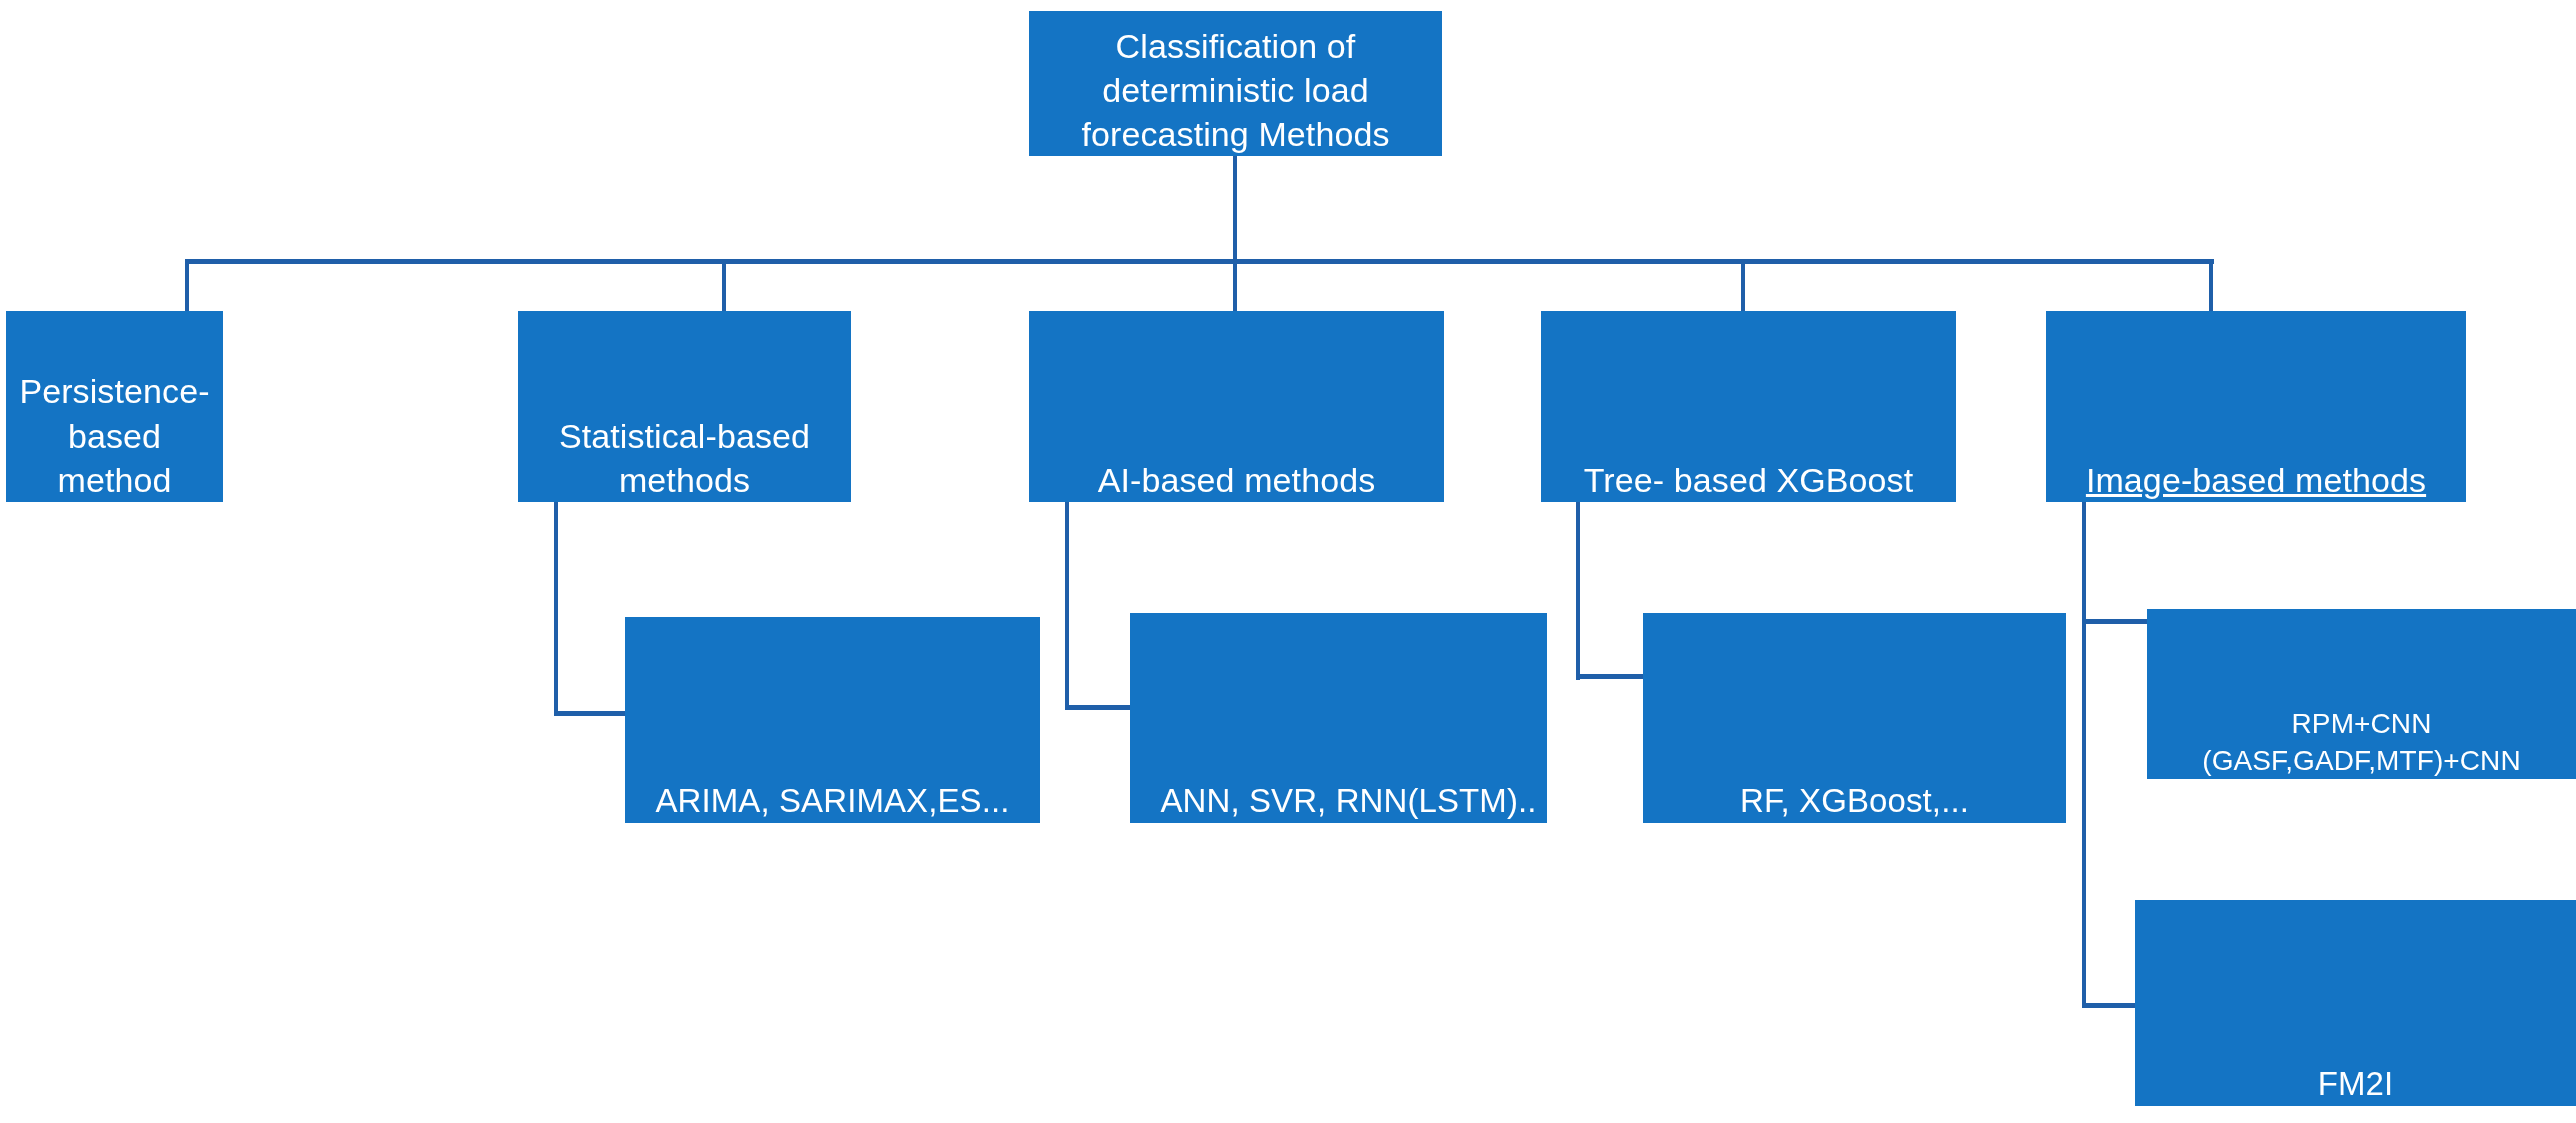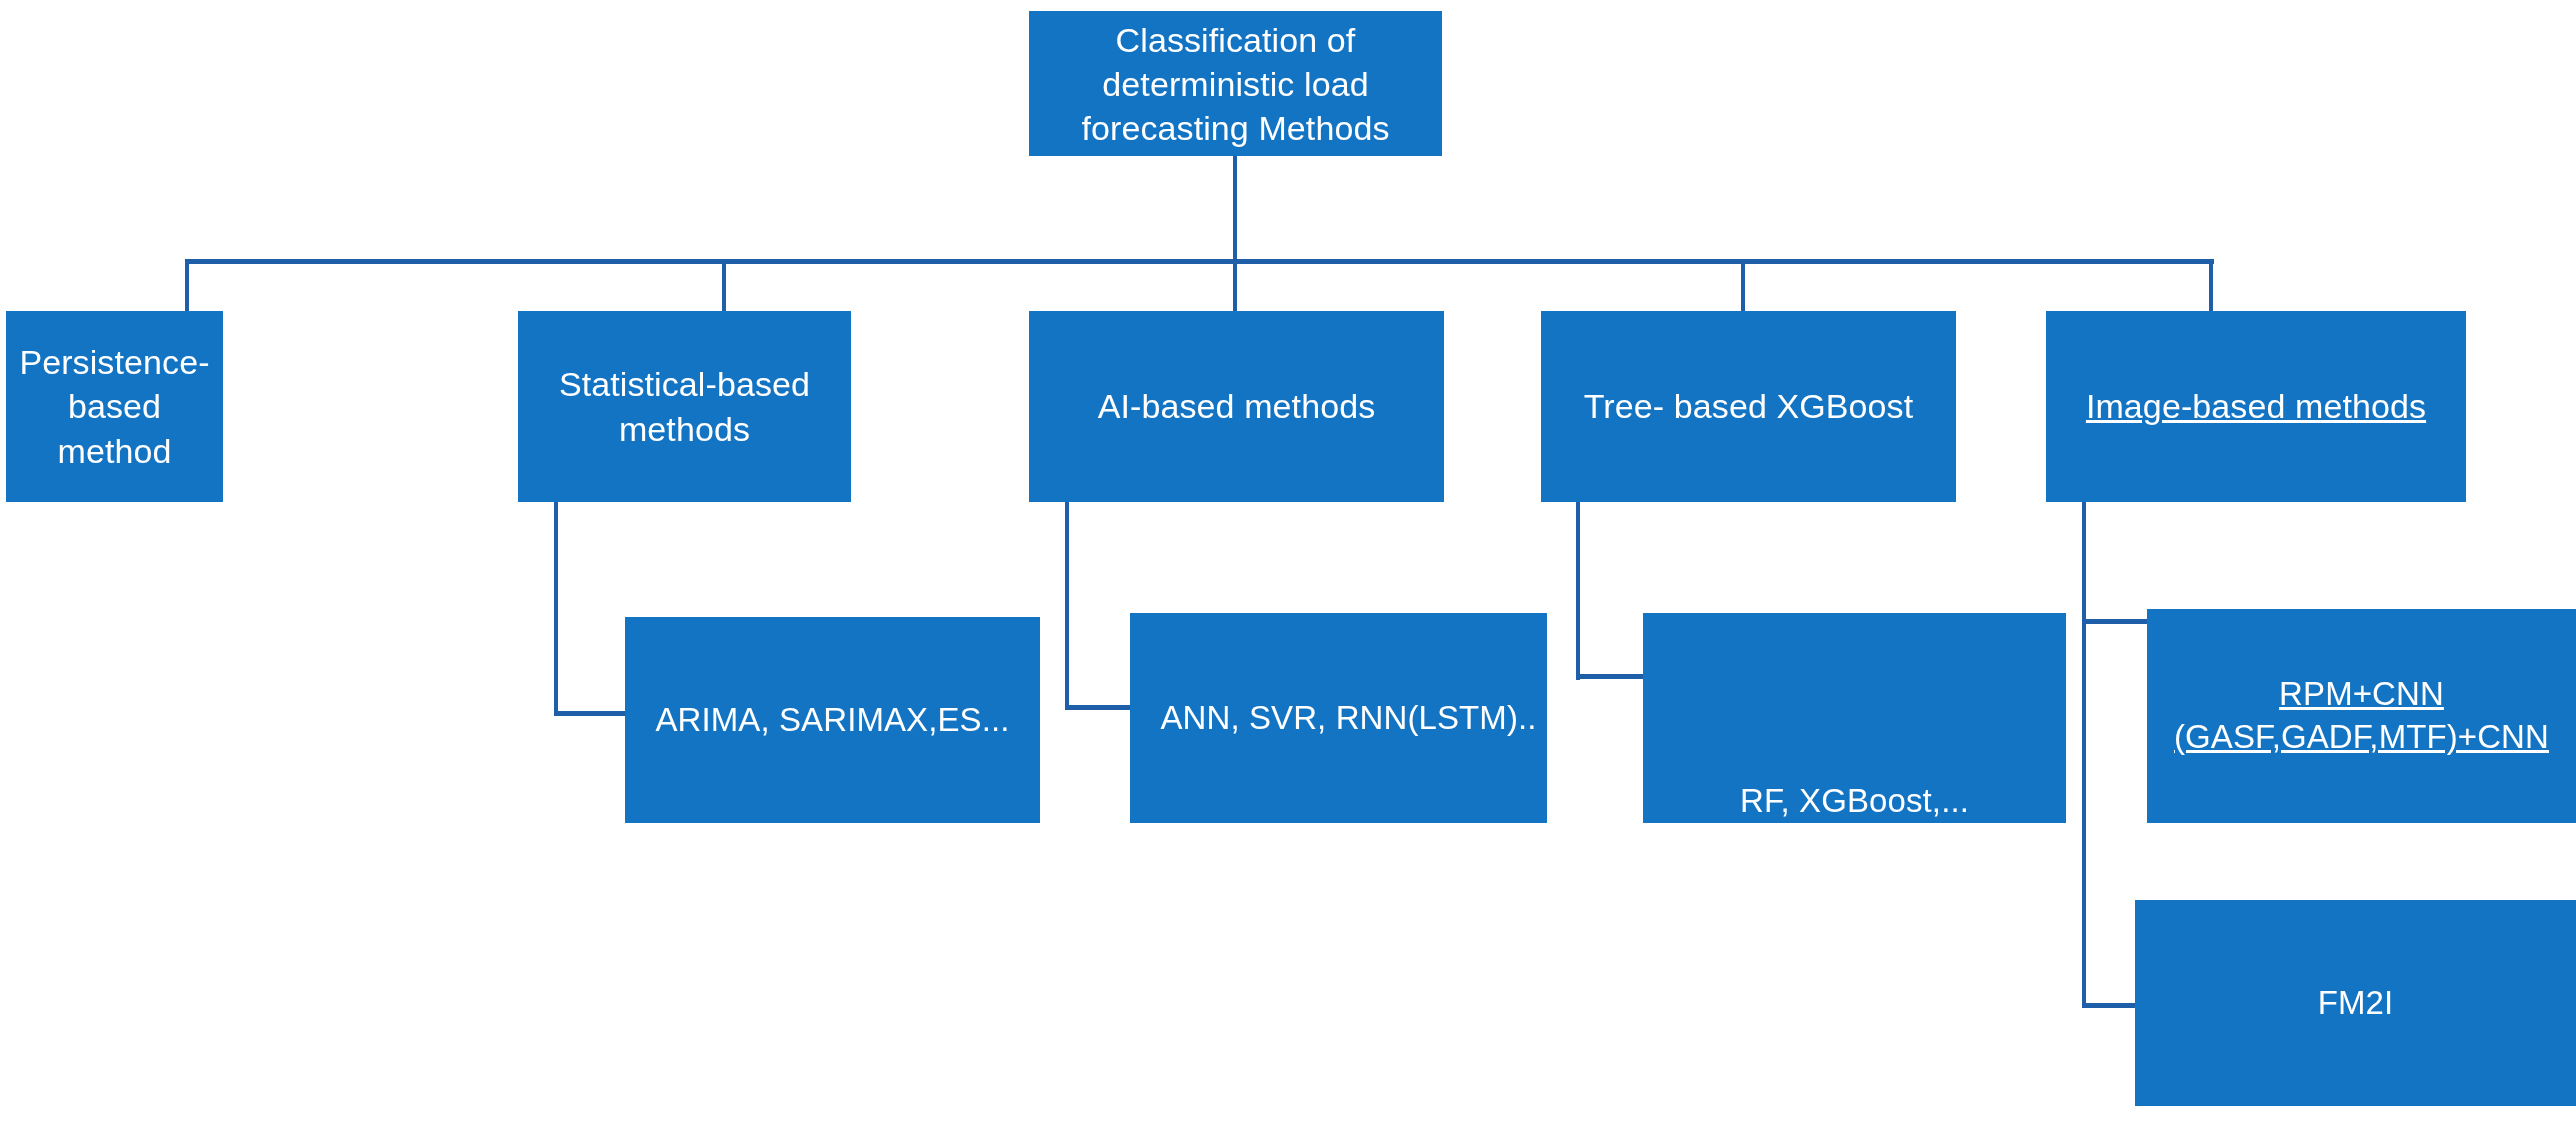"Classification of" .node { align-items: center -> flex-end }
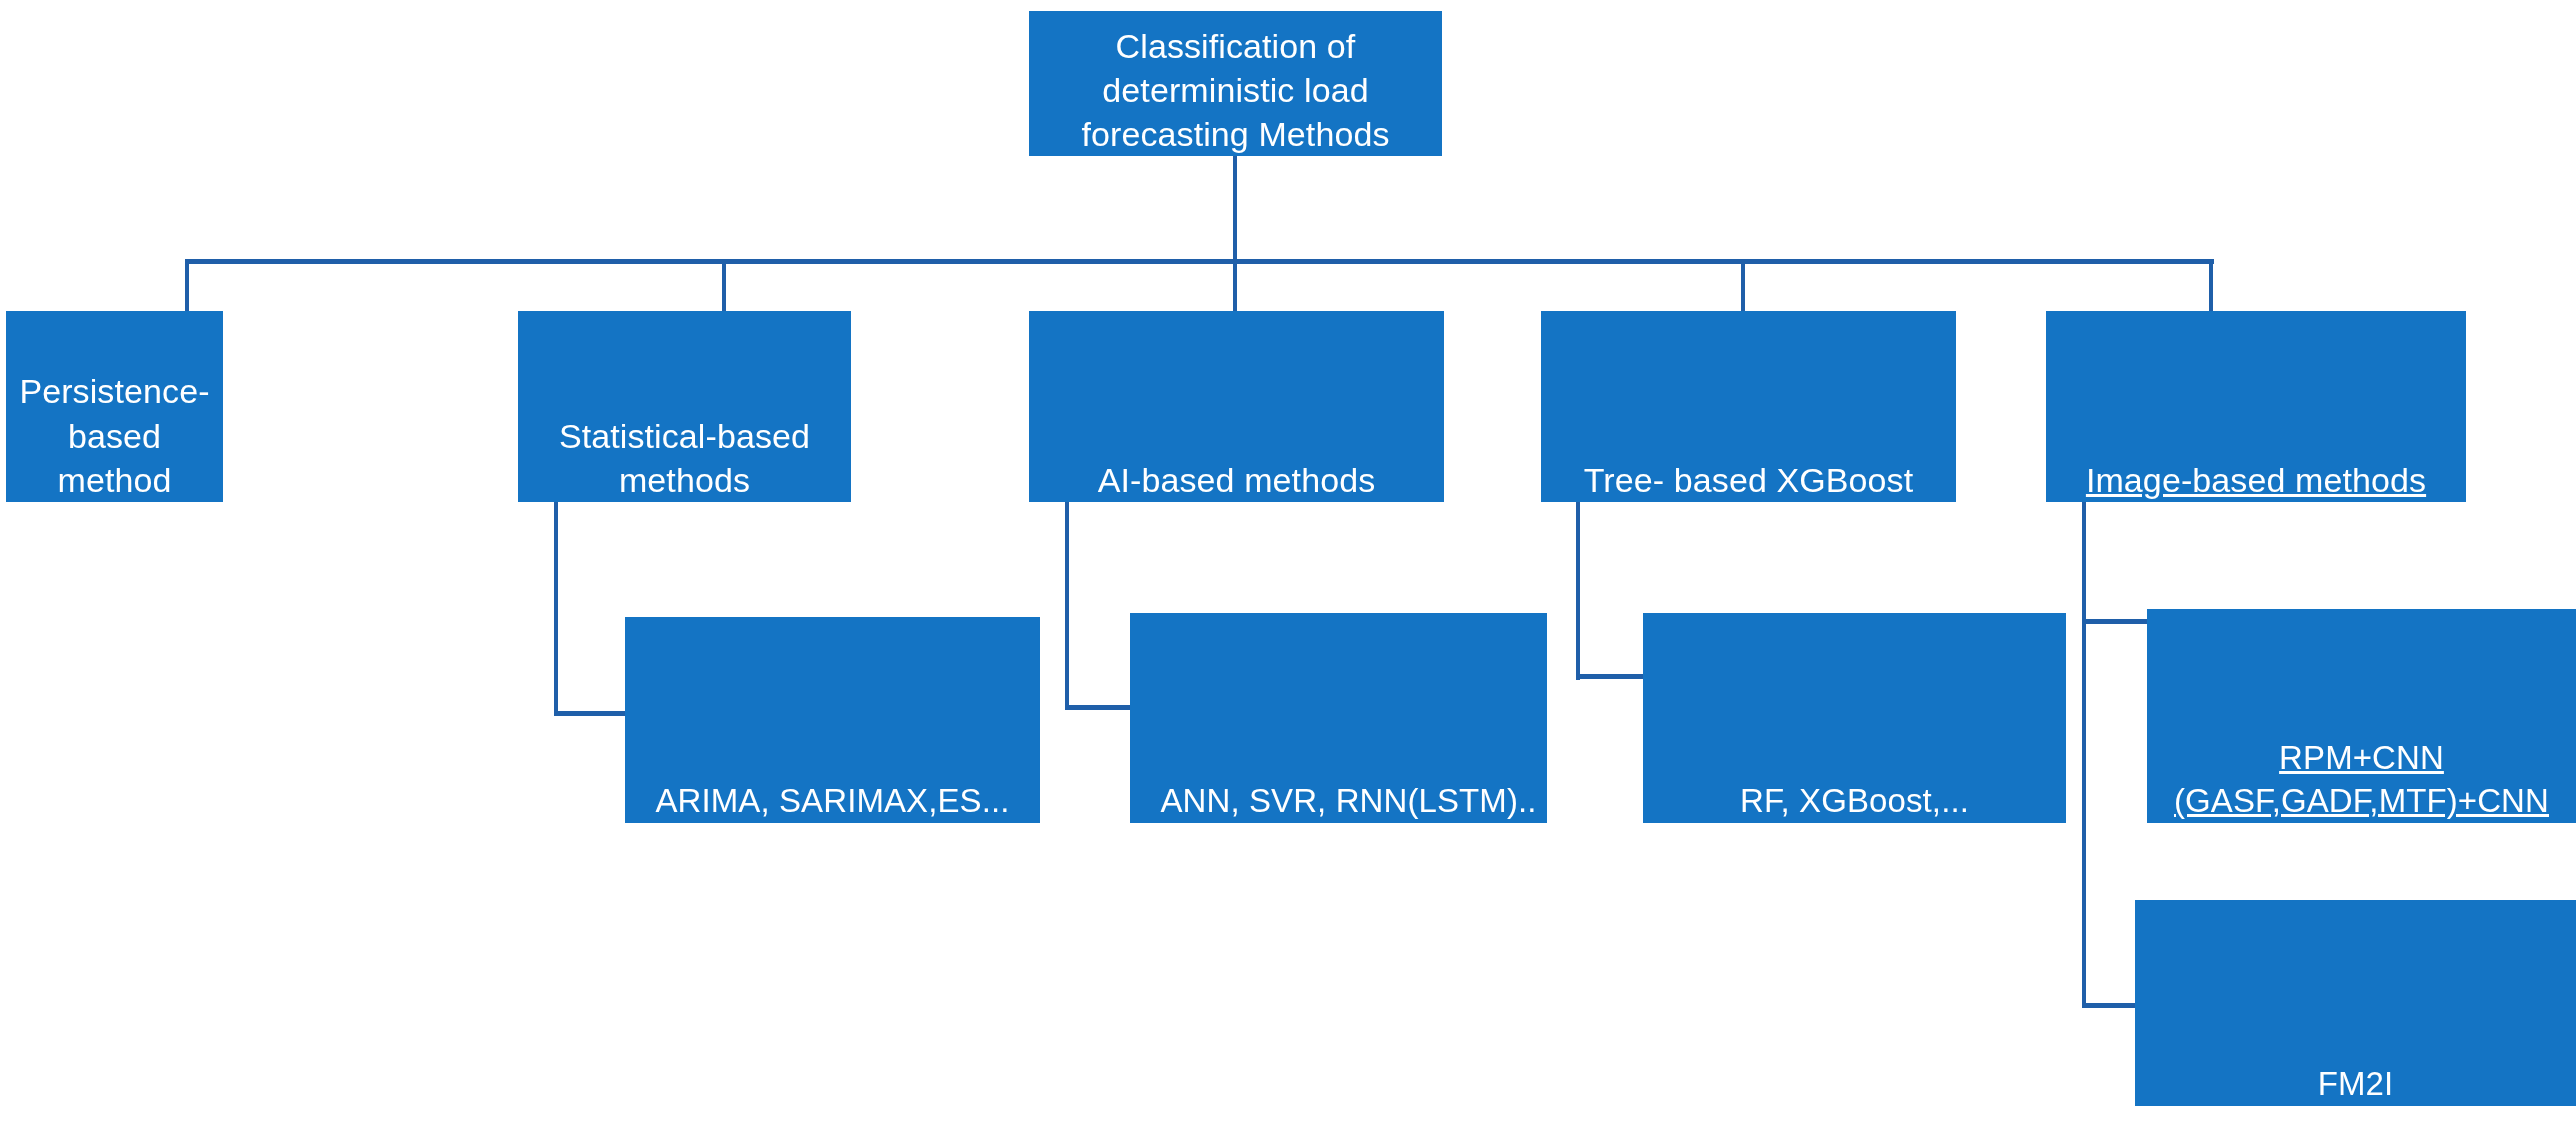"RPM+CNN" #l3-rpm { font-size: 33px -> 28px; height: 214px -> 170px; text-decoration: underline -> none }
